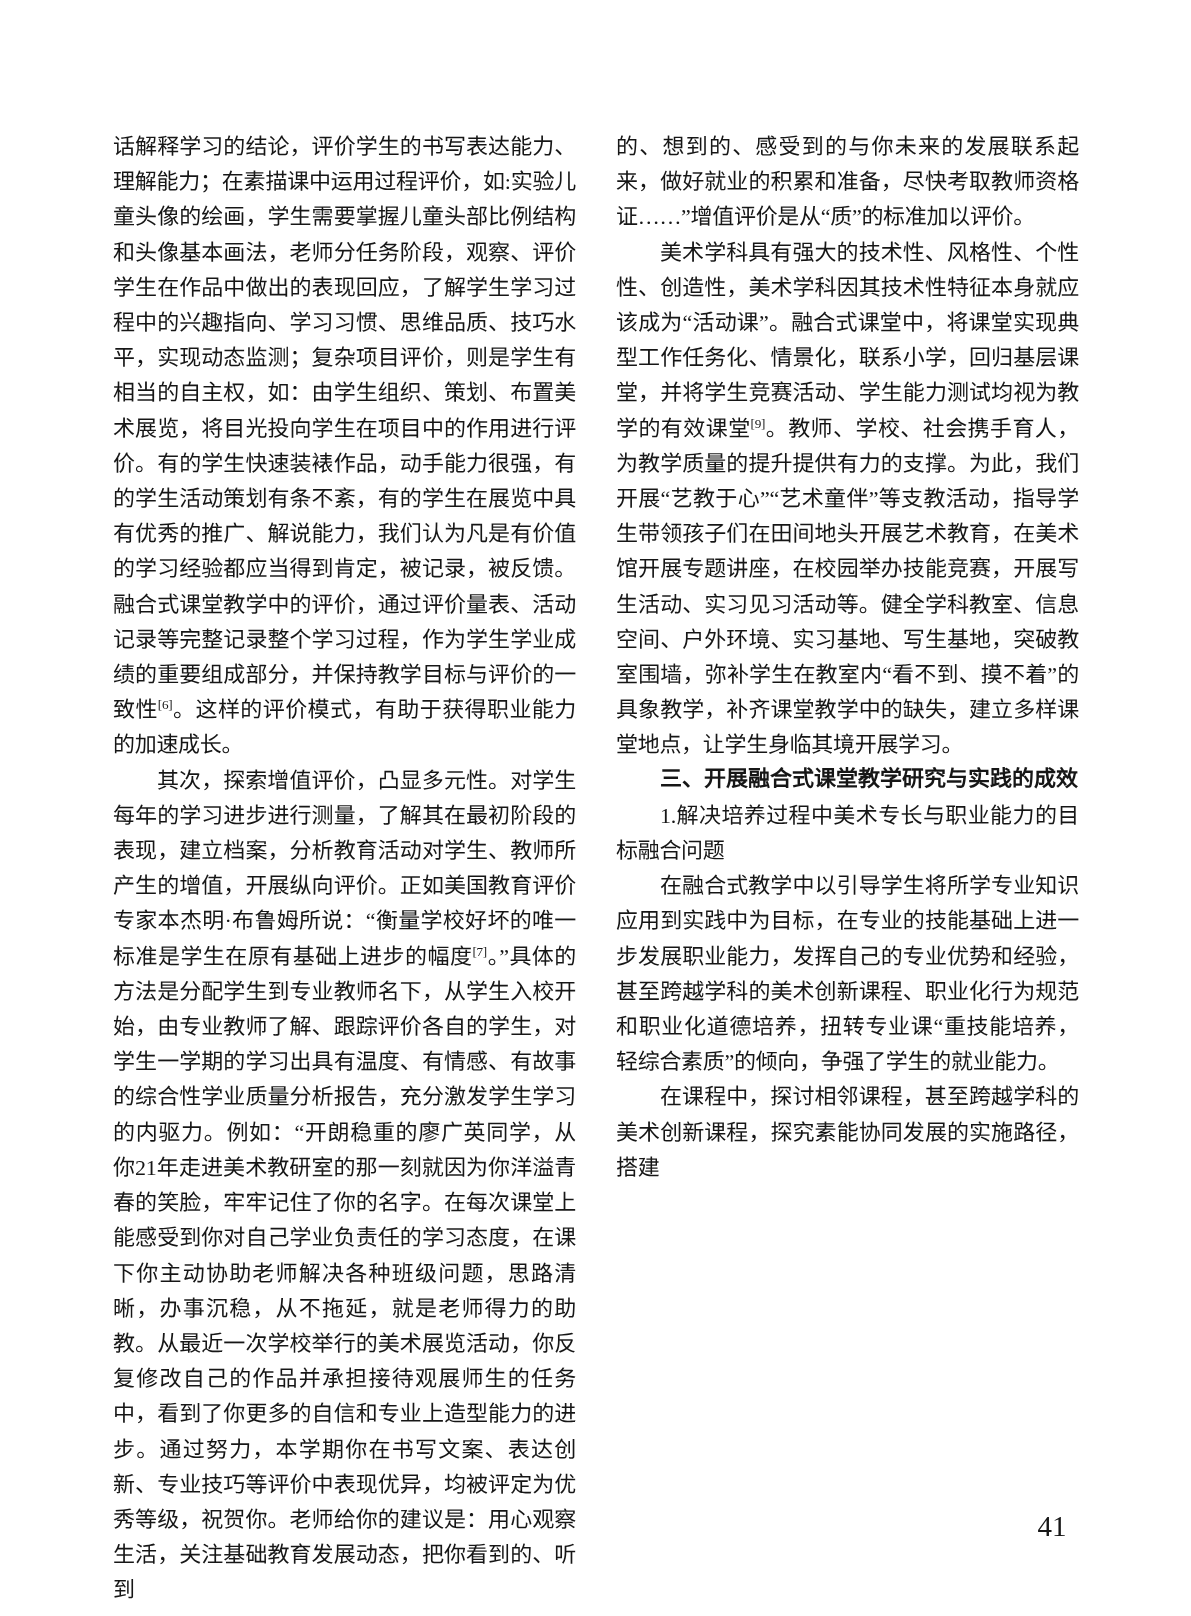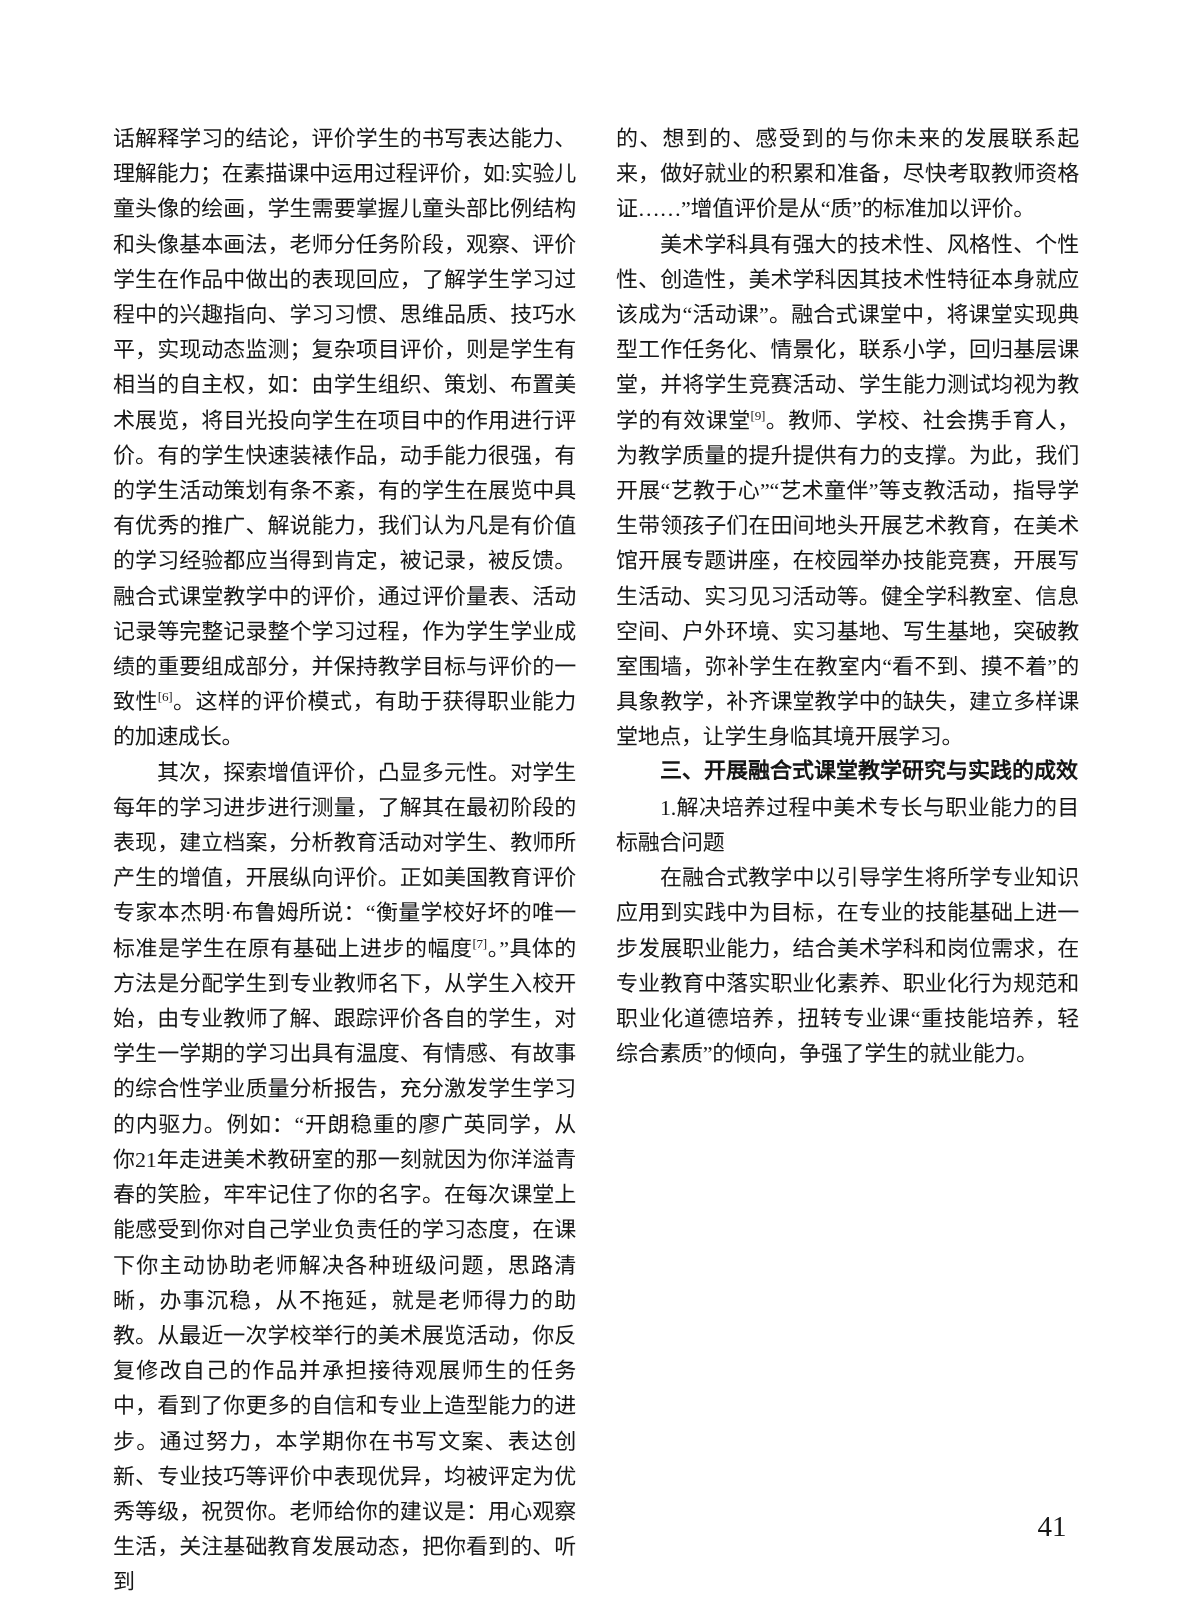"话解释学习的结论，评价学生的书写表达能力、理解能力；在素描课中运用过程评价，如:" .column { top: 121px -> 129px }
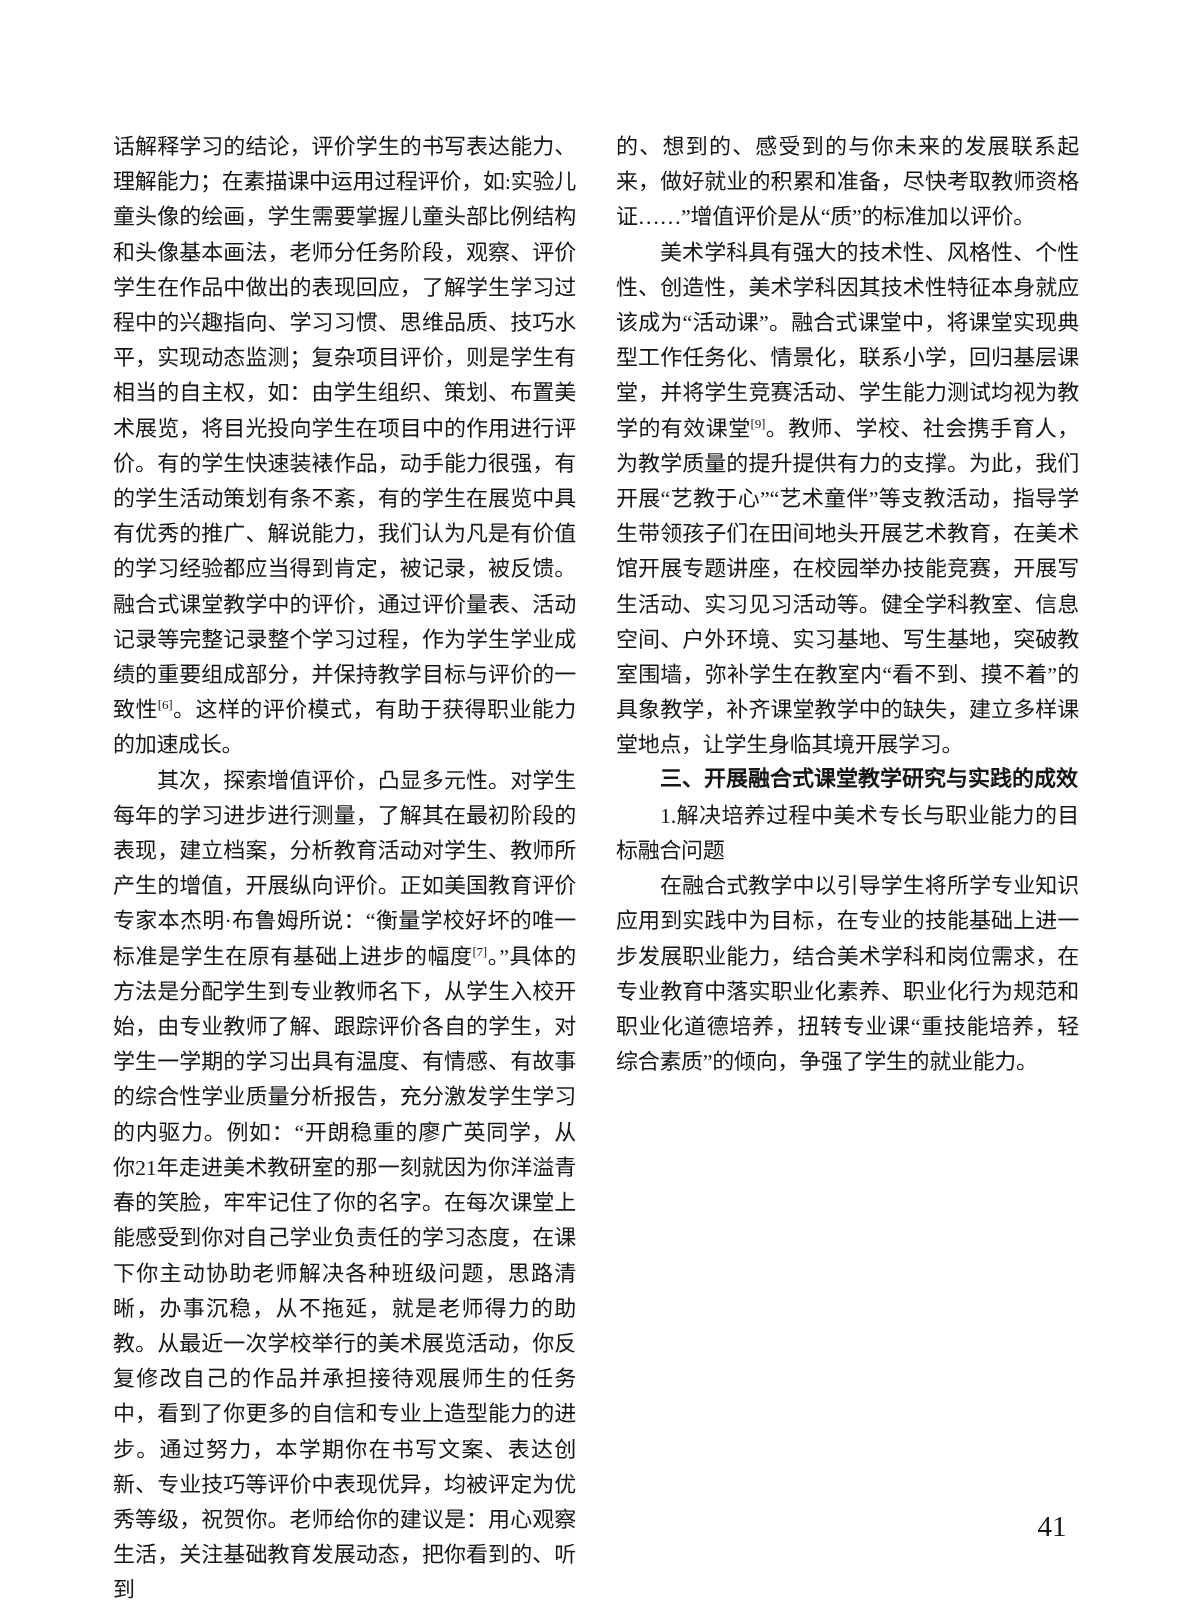"在融合式教学中以引导学生将所学专业知识应用到实践中为目标，在专业的技能基础上进一" p.para { text: 结合美术学科和岗位需求，在专业教育中落实职业化素养 -> 发挥自己的专业优势和经验，甚至跨越学科的美术创新课程 }
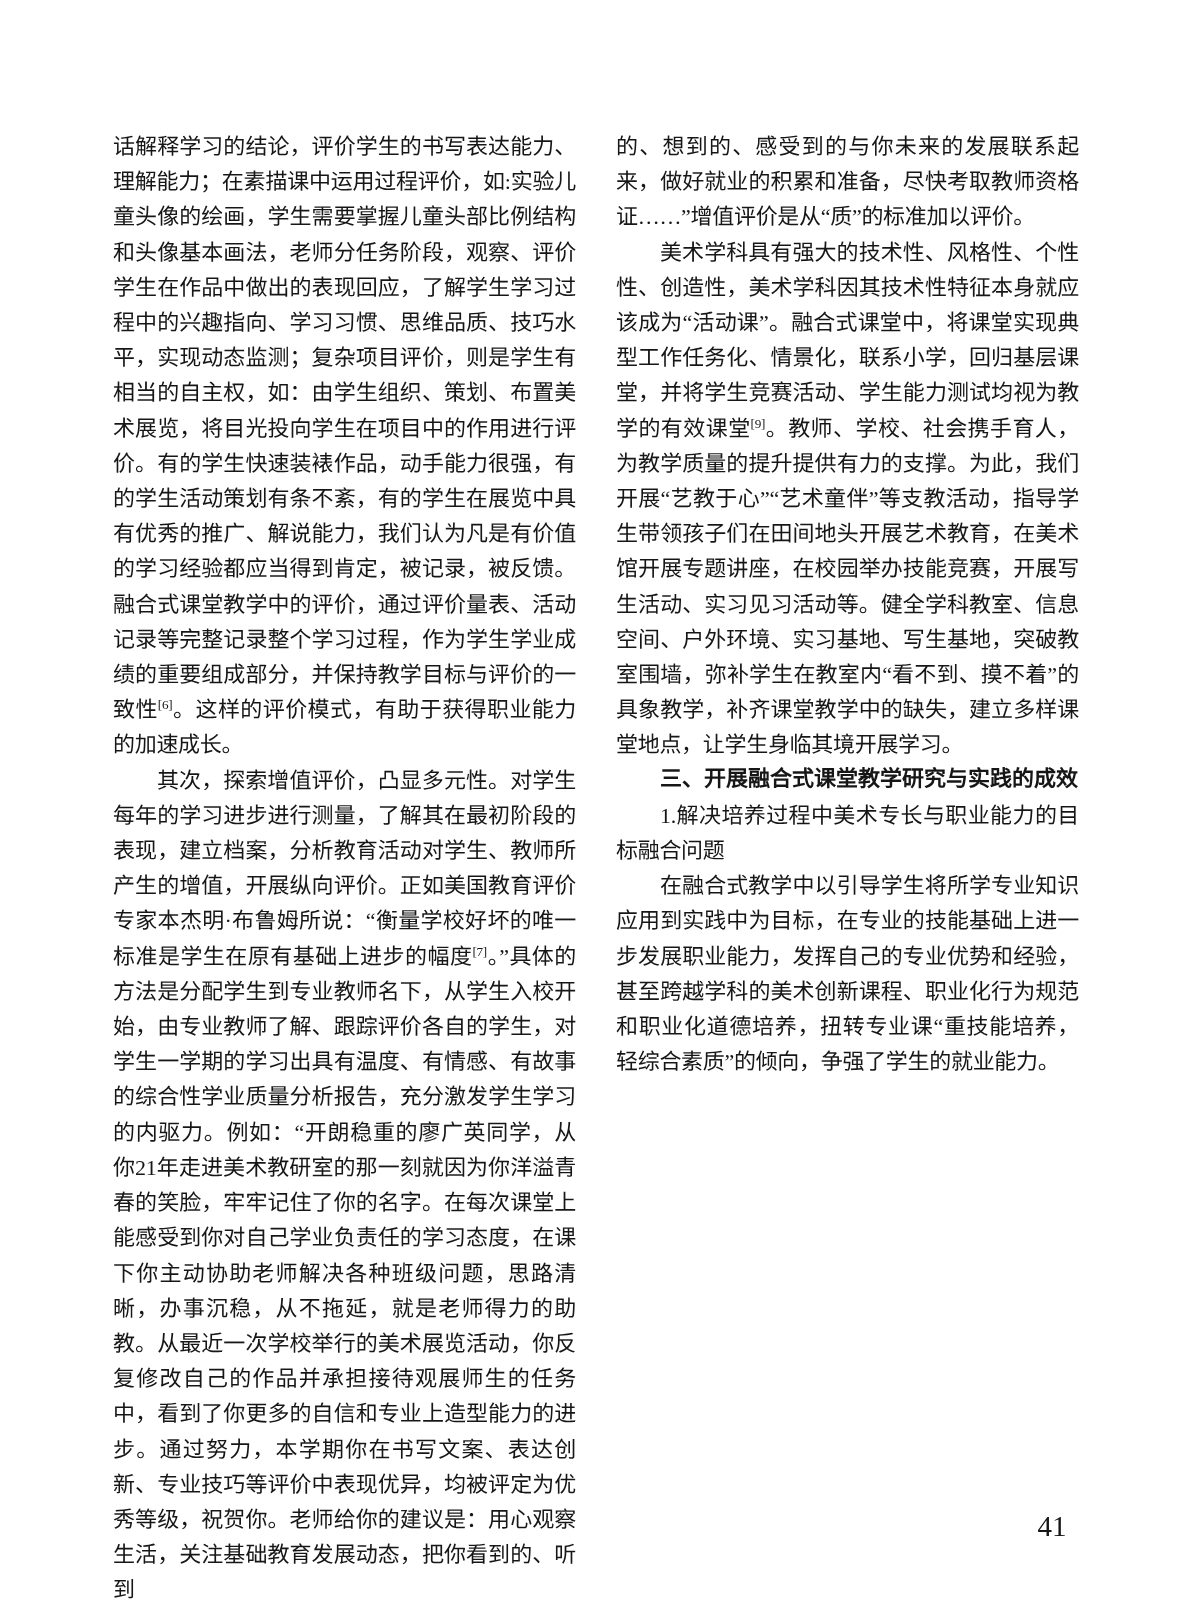"在课程中，探讨相邻课程，甚至跨越学科的美术创新课程，探究素能协同发展的实施路径，" p.para { html: none -> <p>在课程中，探讨相邻课程，甚至跨越学科的美术创新课程，探究素能协同发展的实施路径，搭建</p> }
